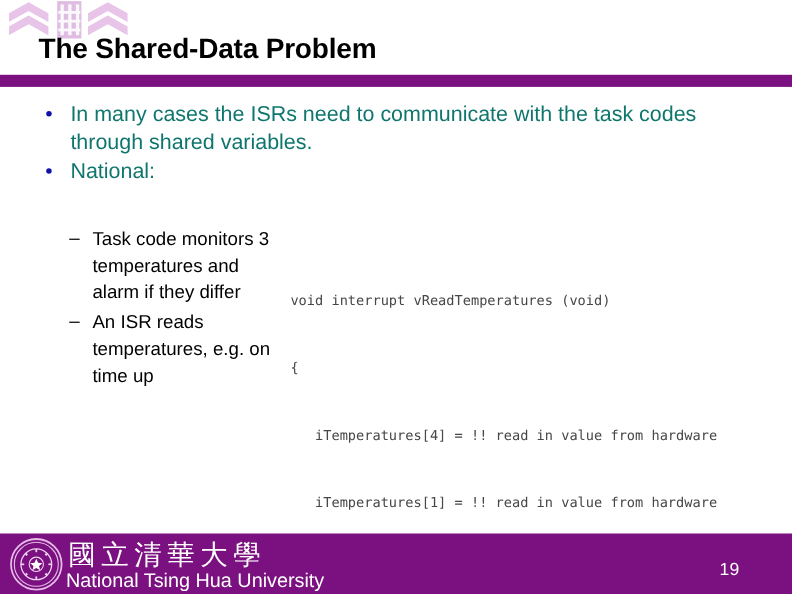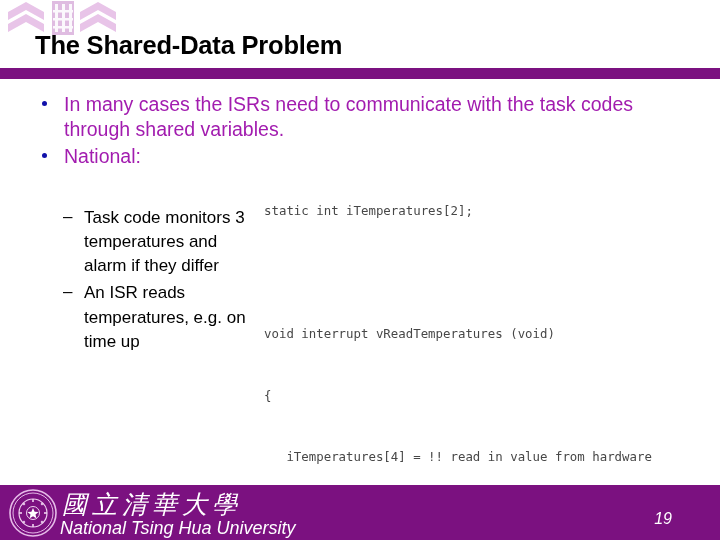"In many cases the ISRs" .l1 { color: #a21caf -> #0f766e }
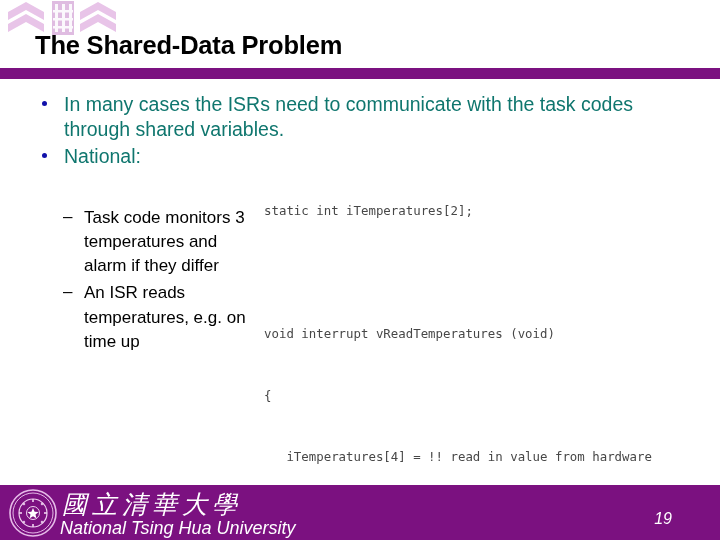"static int iTemperatures[2];" span.ln { html: <span>static int iTemperatures[2];</span> -> none }
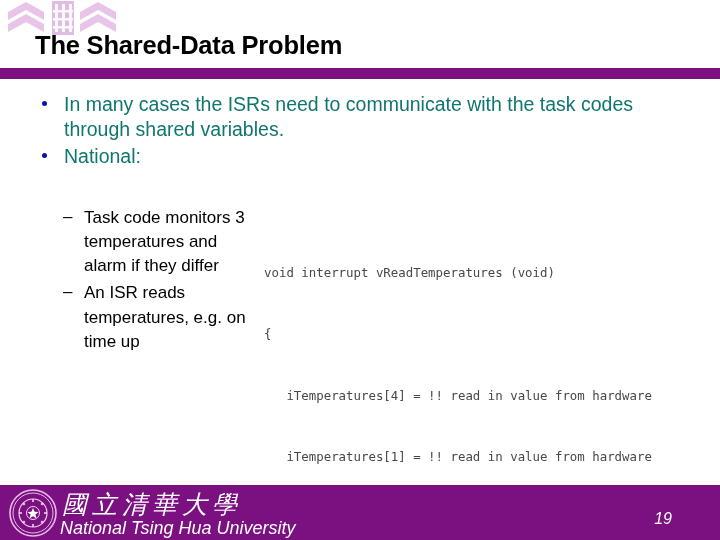"國立清華大學" .footer { font-style: italic -> none }
